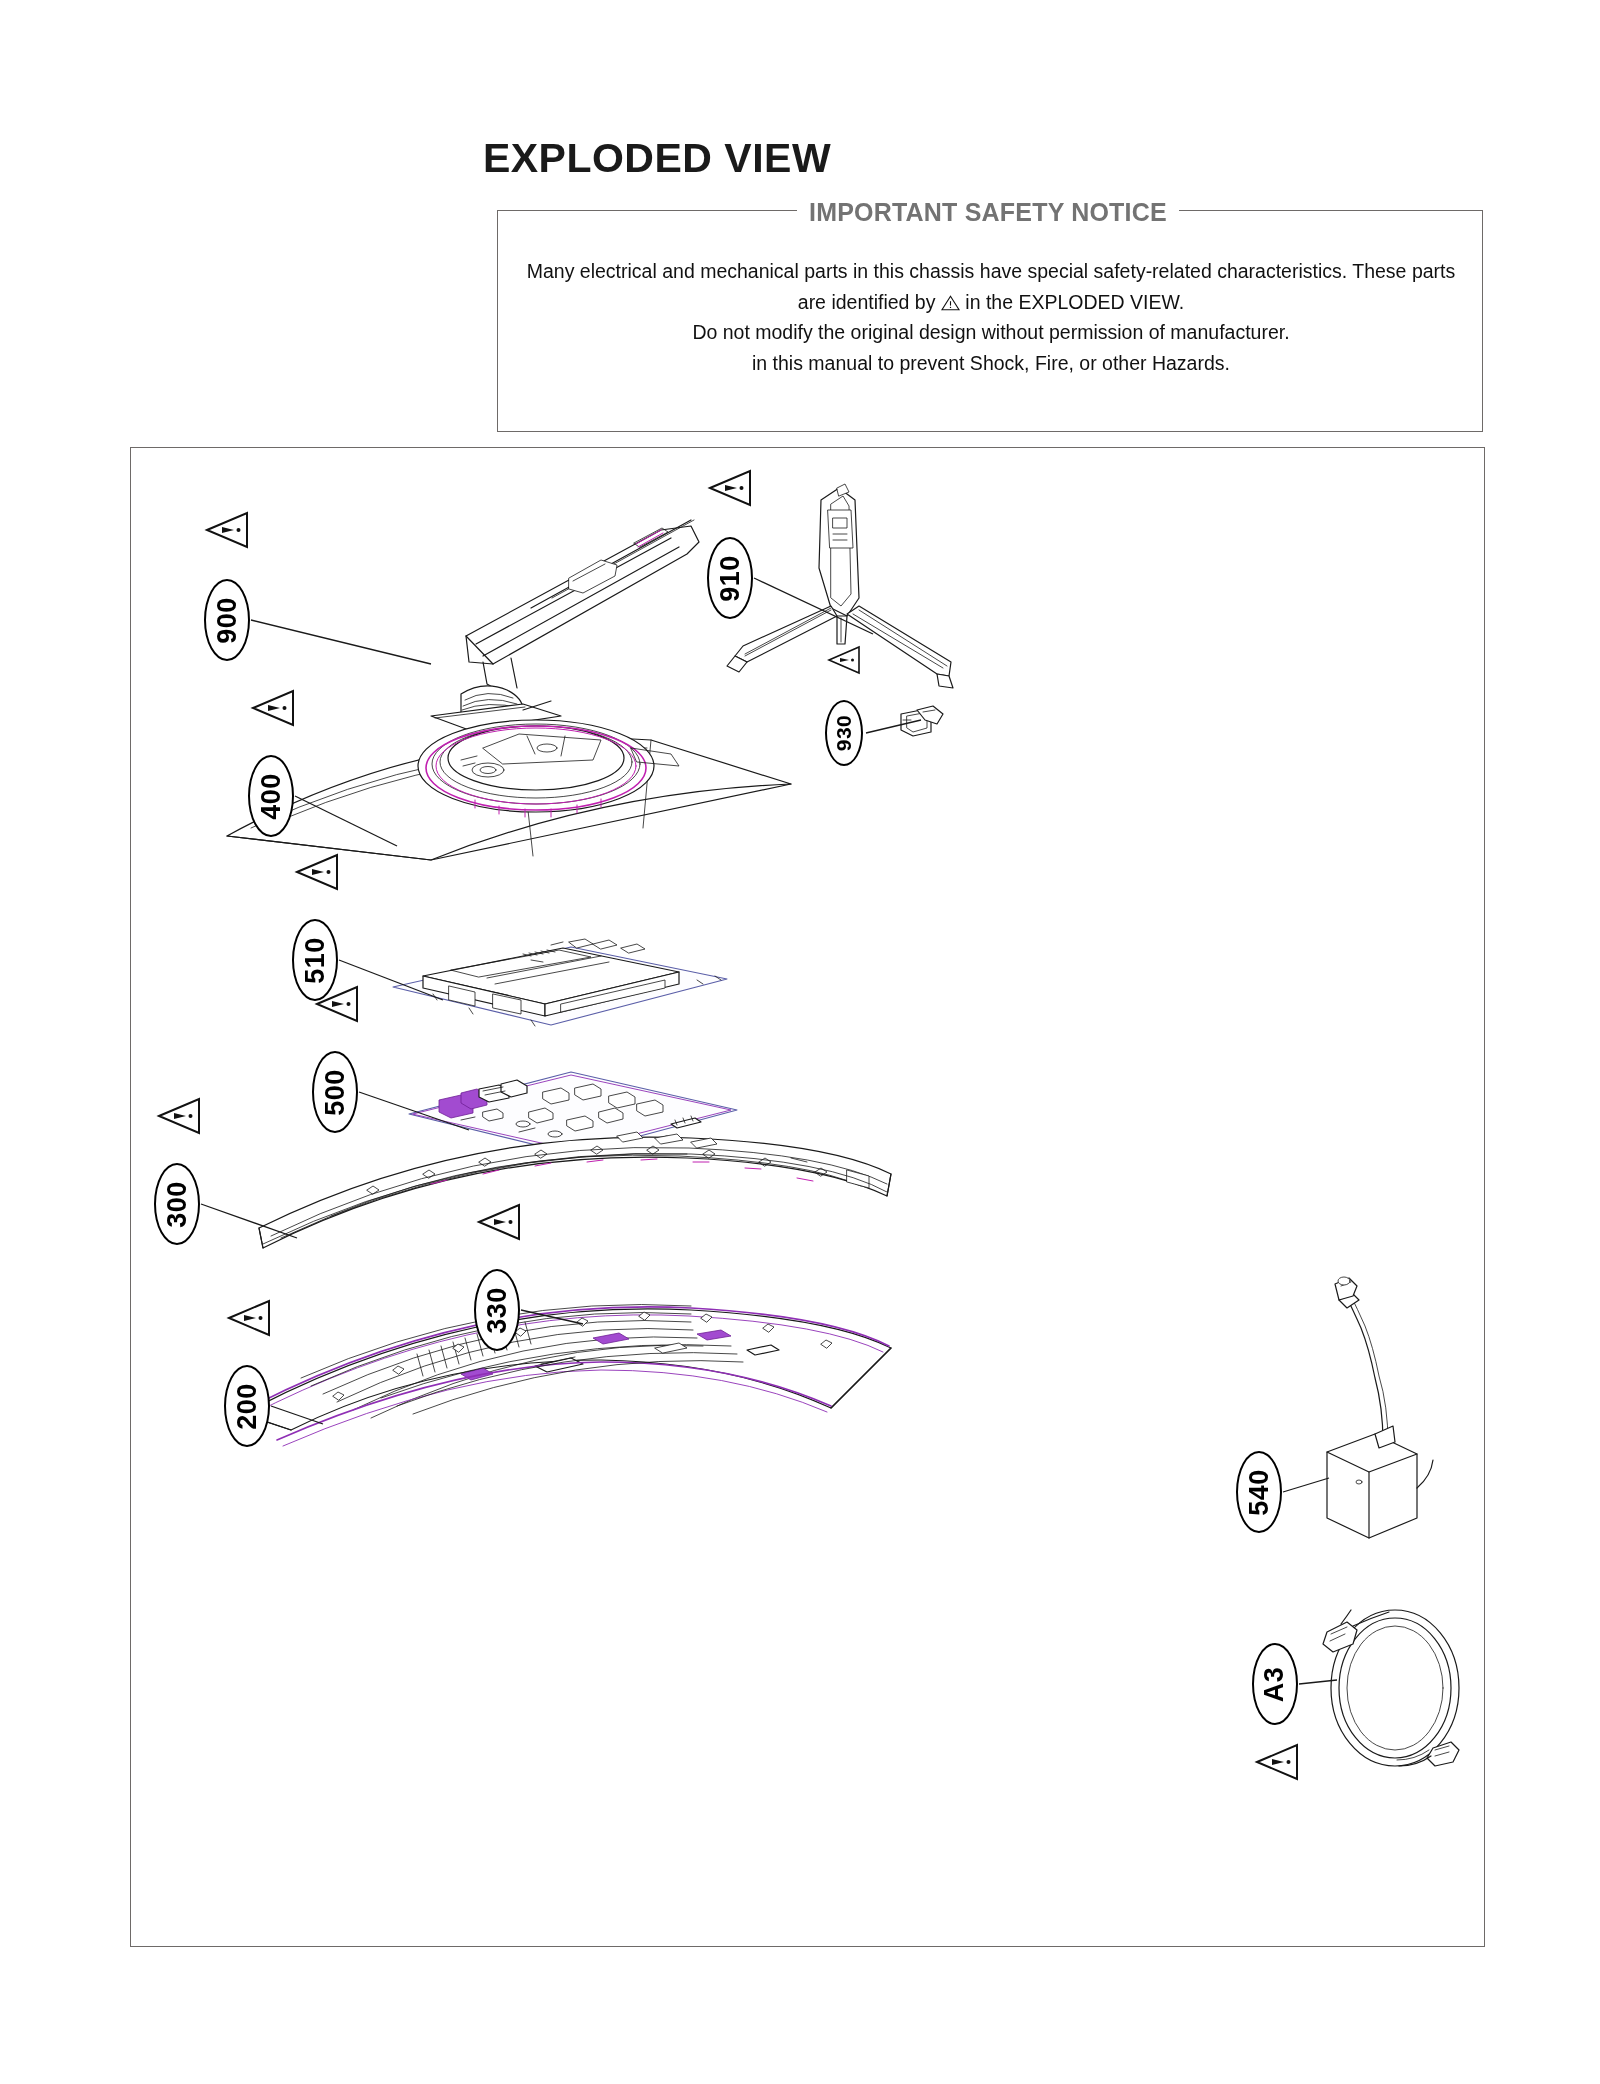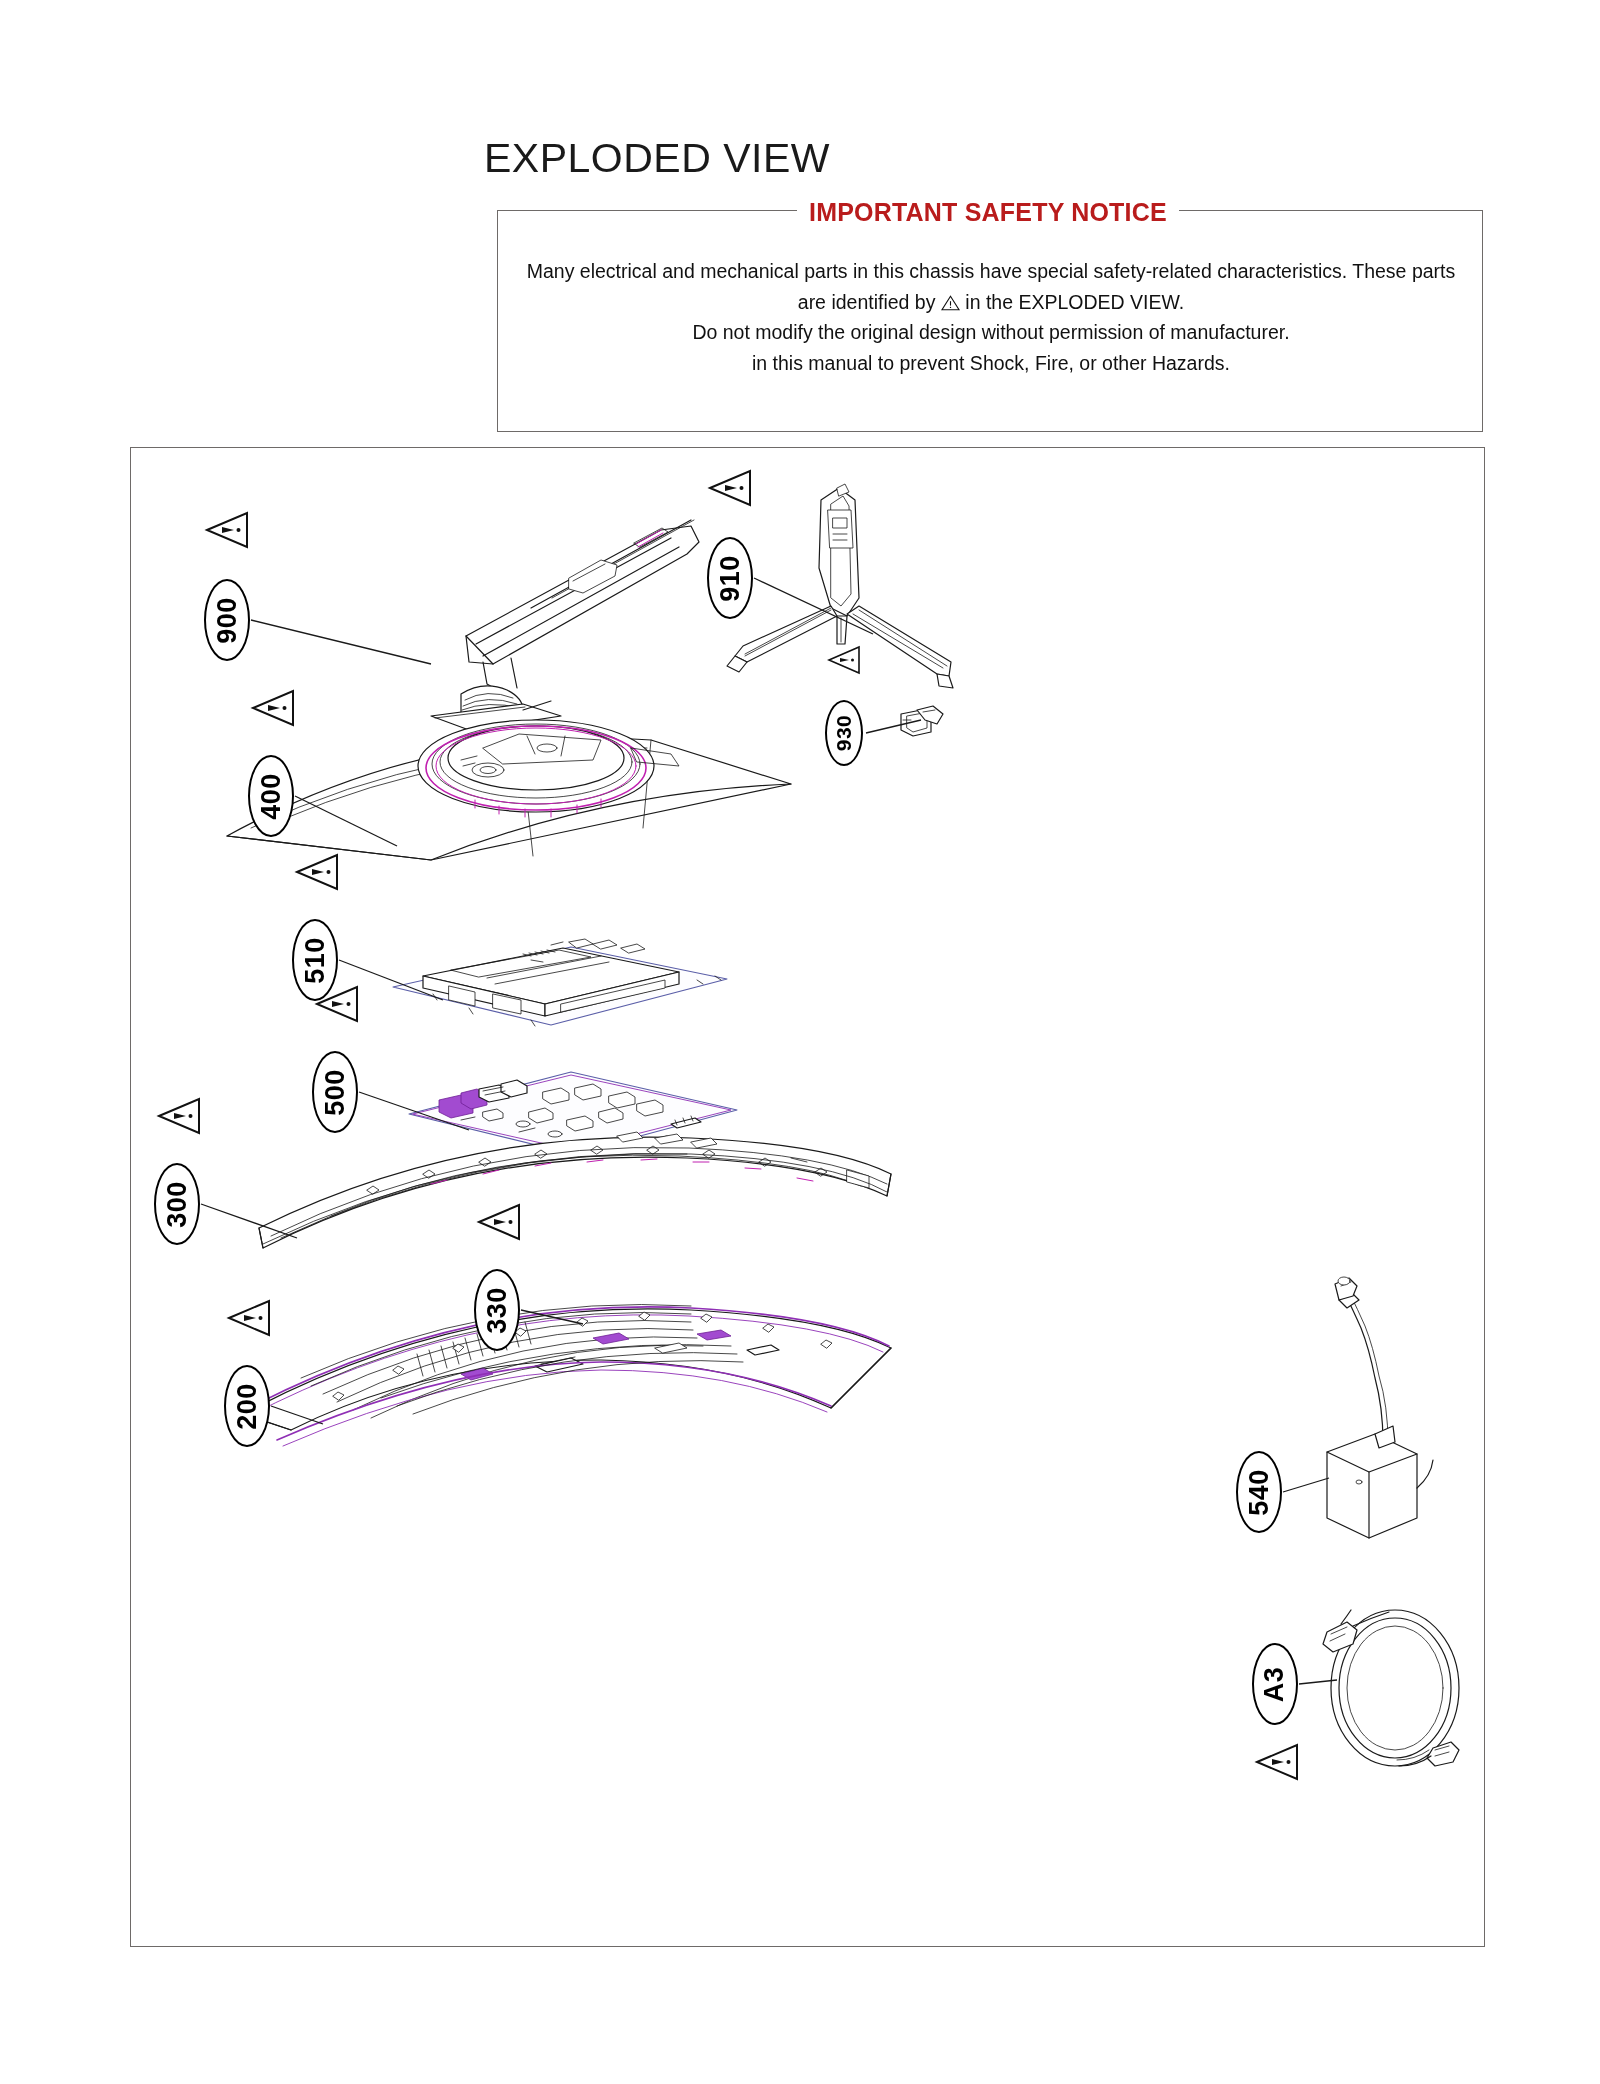"EXPLODED VIEW" .page-title { font-weight: normal -> bold }
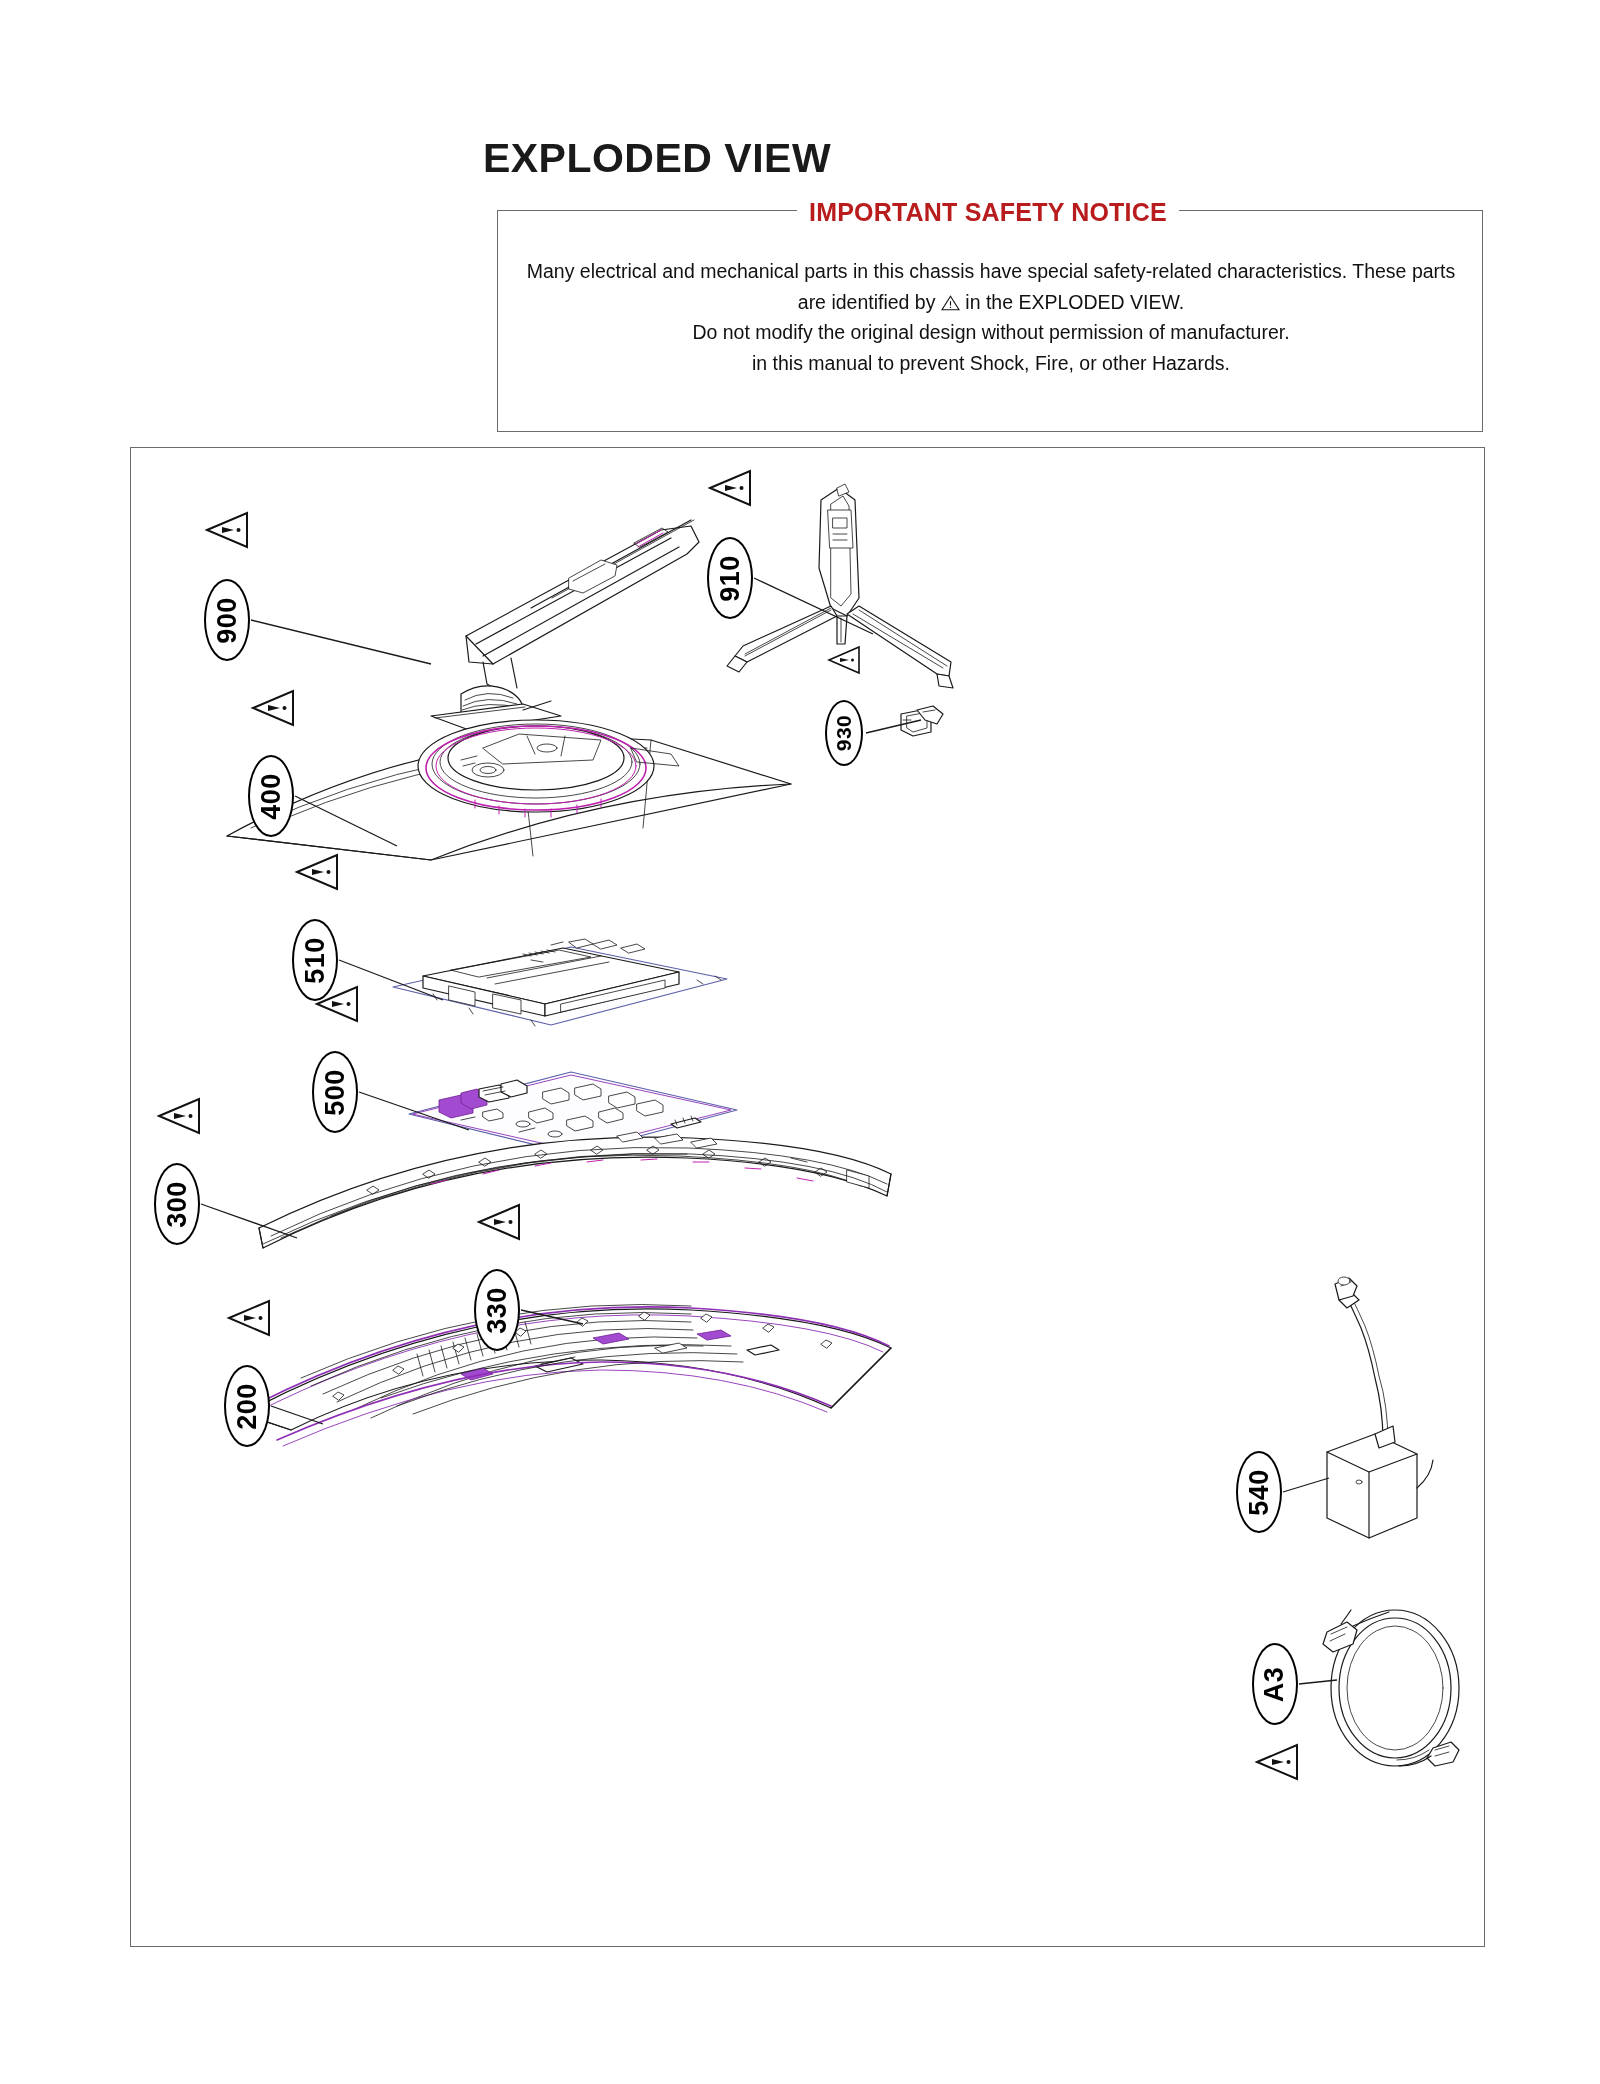"IMPORTANT SAFETY NOTICE" .notice-legend { color: #b91c1c -> #737373 }
